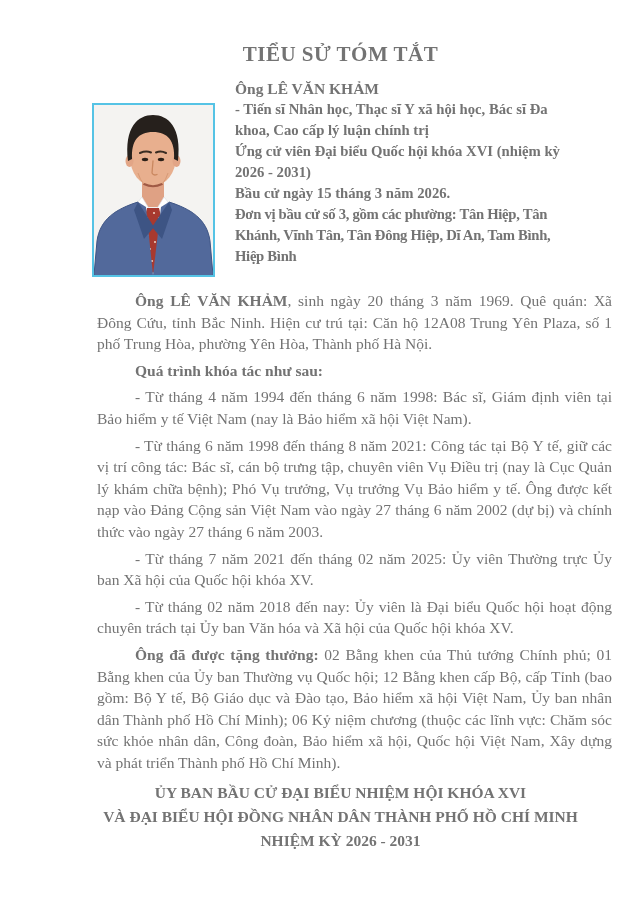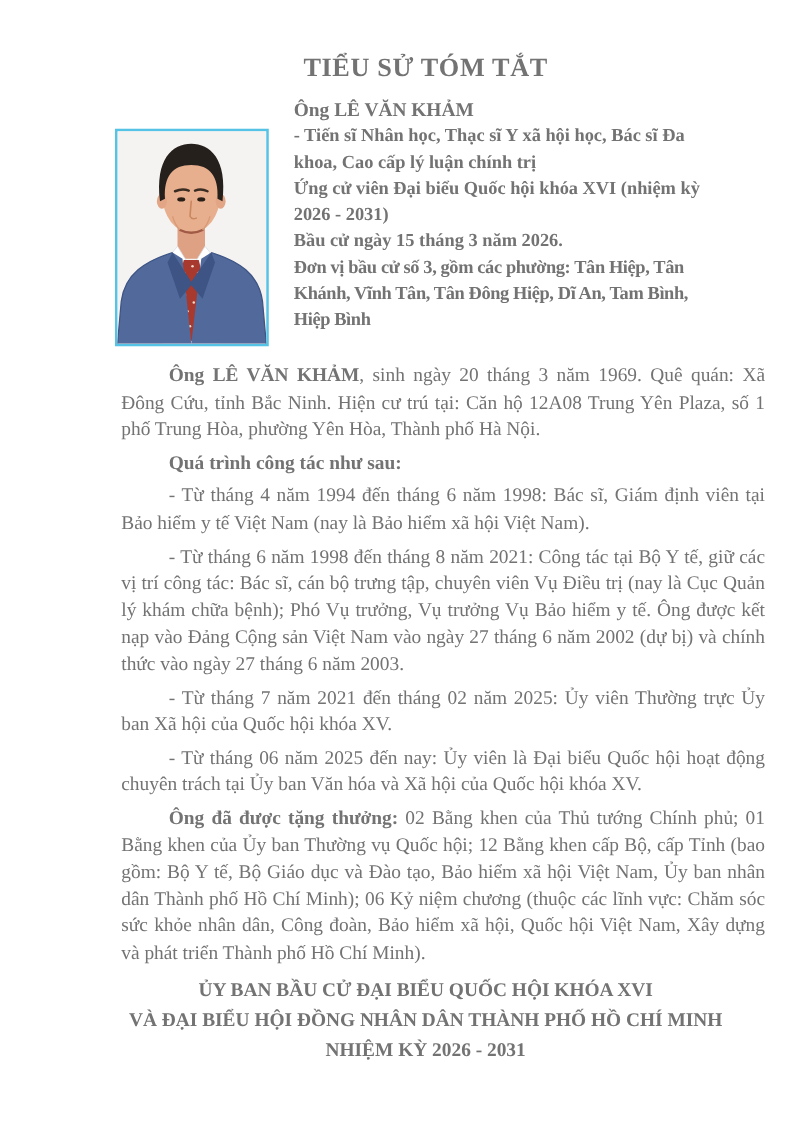"Quá trình công tác như" p.career-heading { text: công -> khóa }
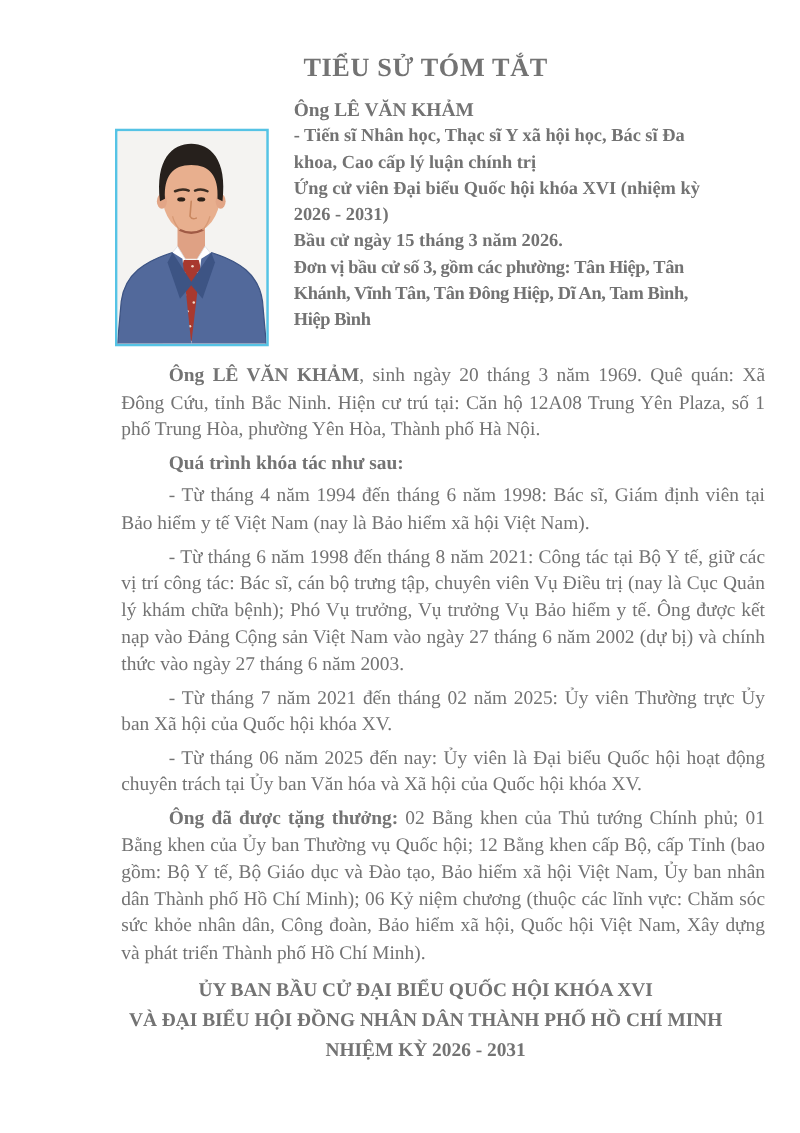"- Từ tháng 06 năm" p { text: 06 năm 2025 -> 02 năm 2018 }
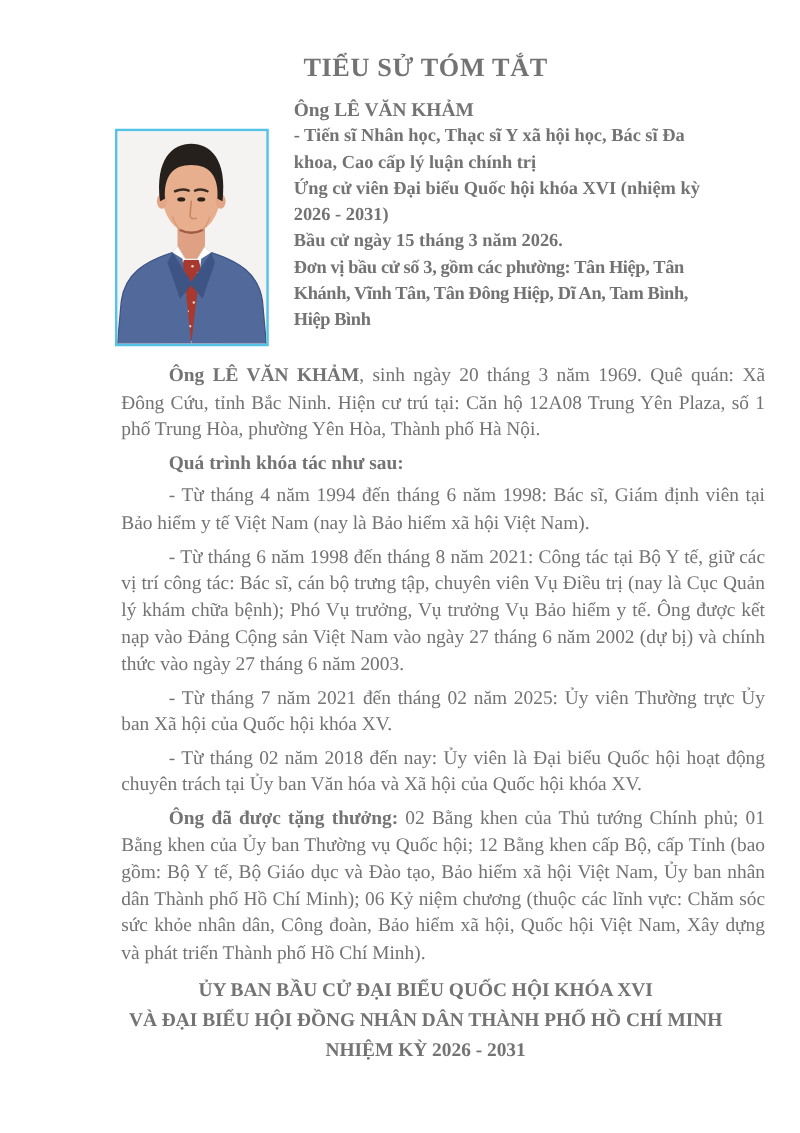"ỦY BAN BẦU CỬ ĐẠI" p.footer-line { text: QUỐC -> NHIỆM }
